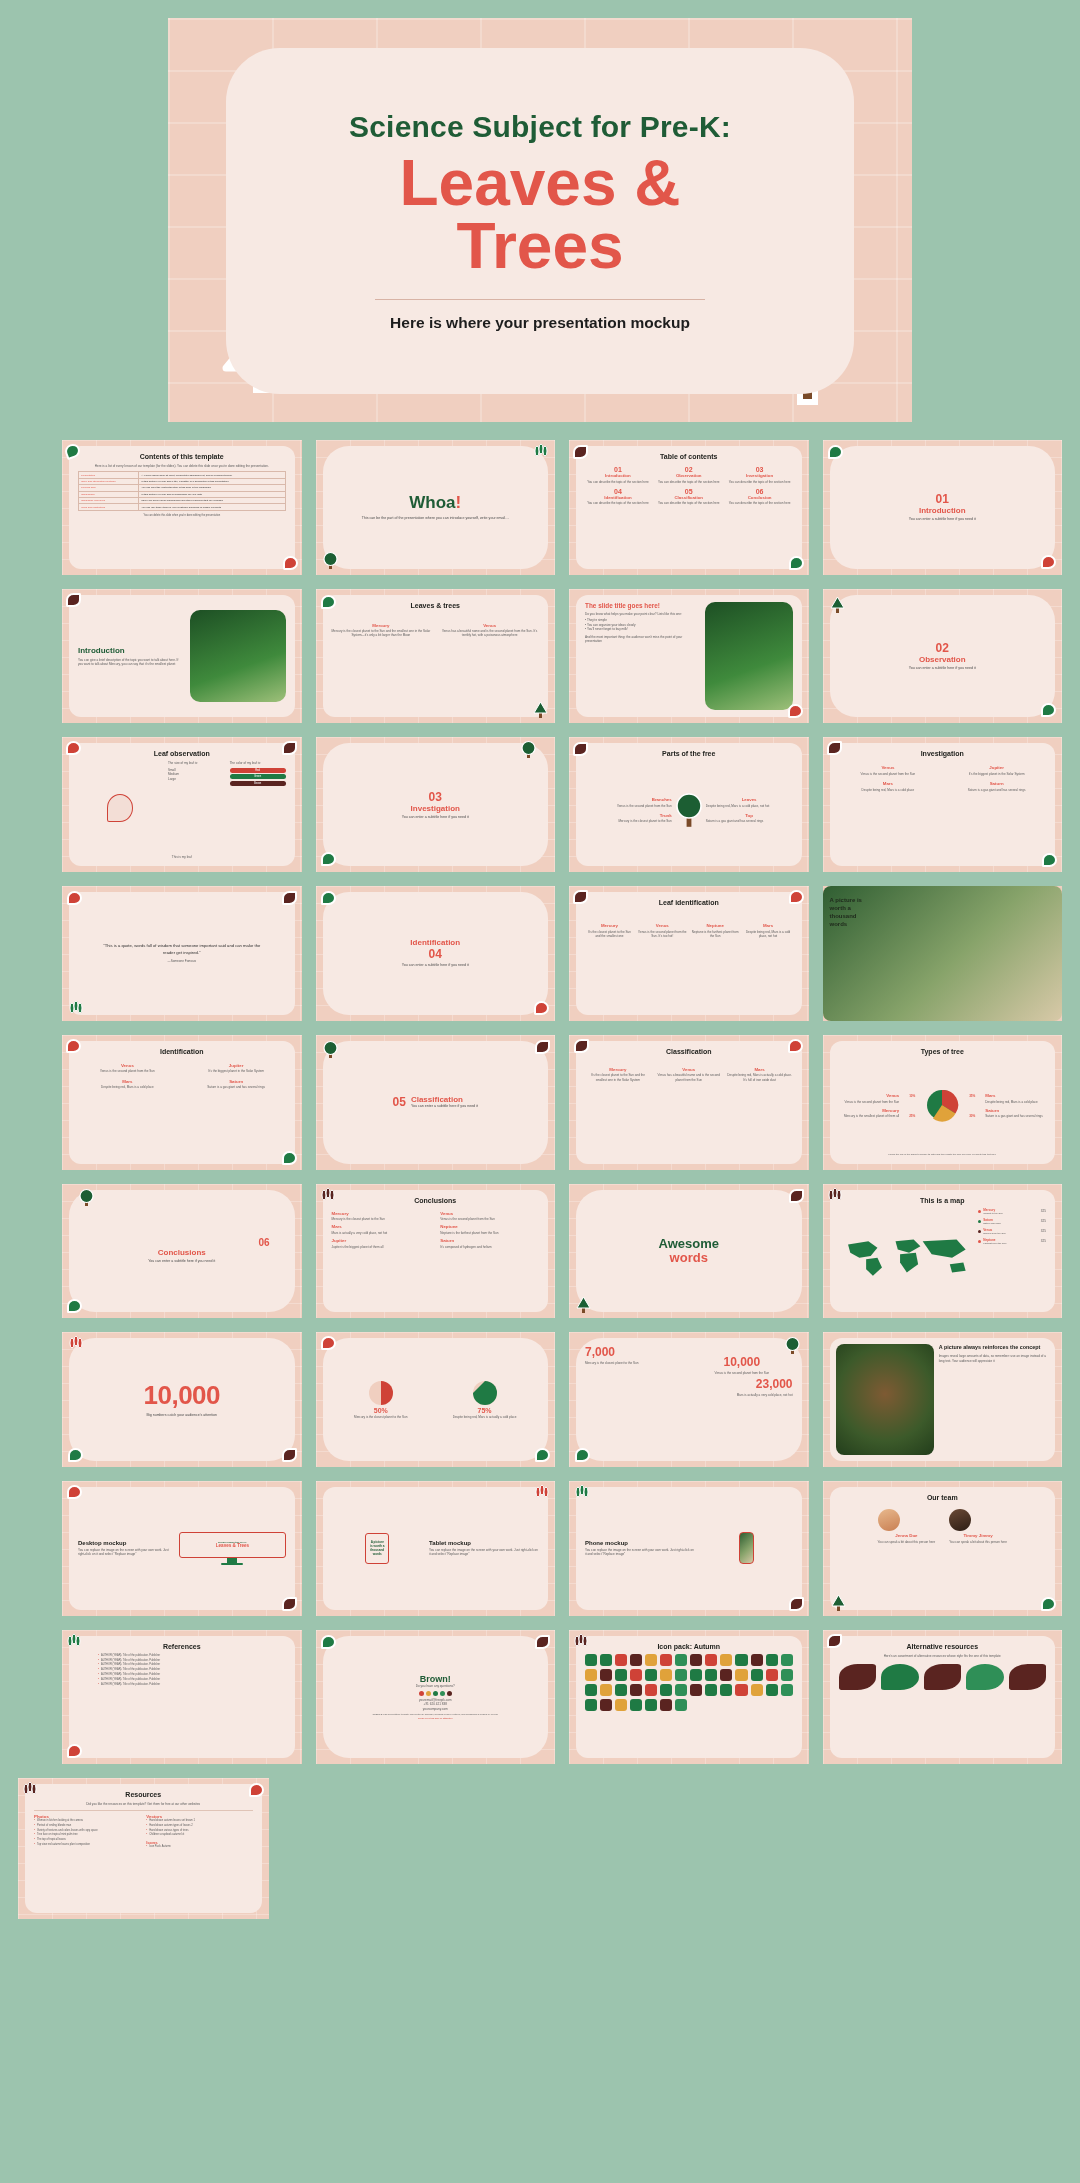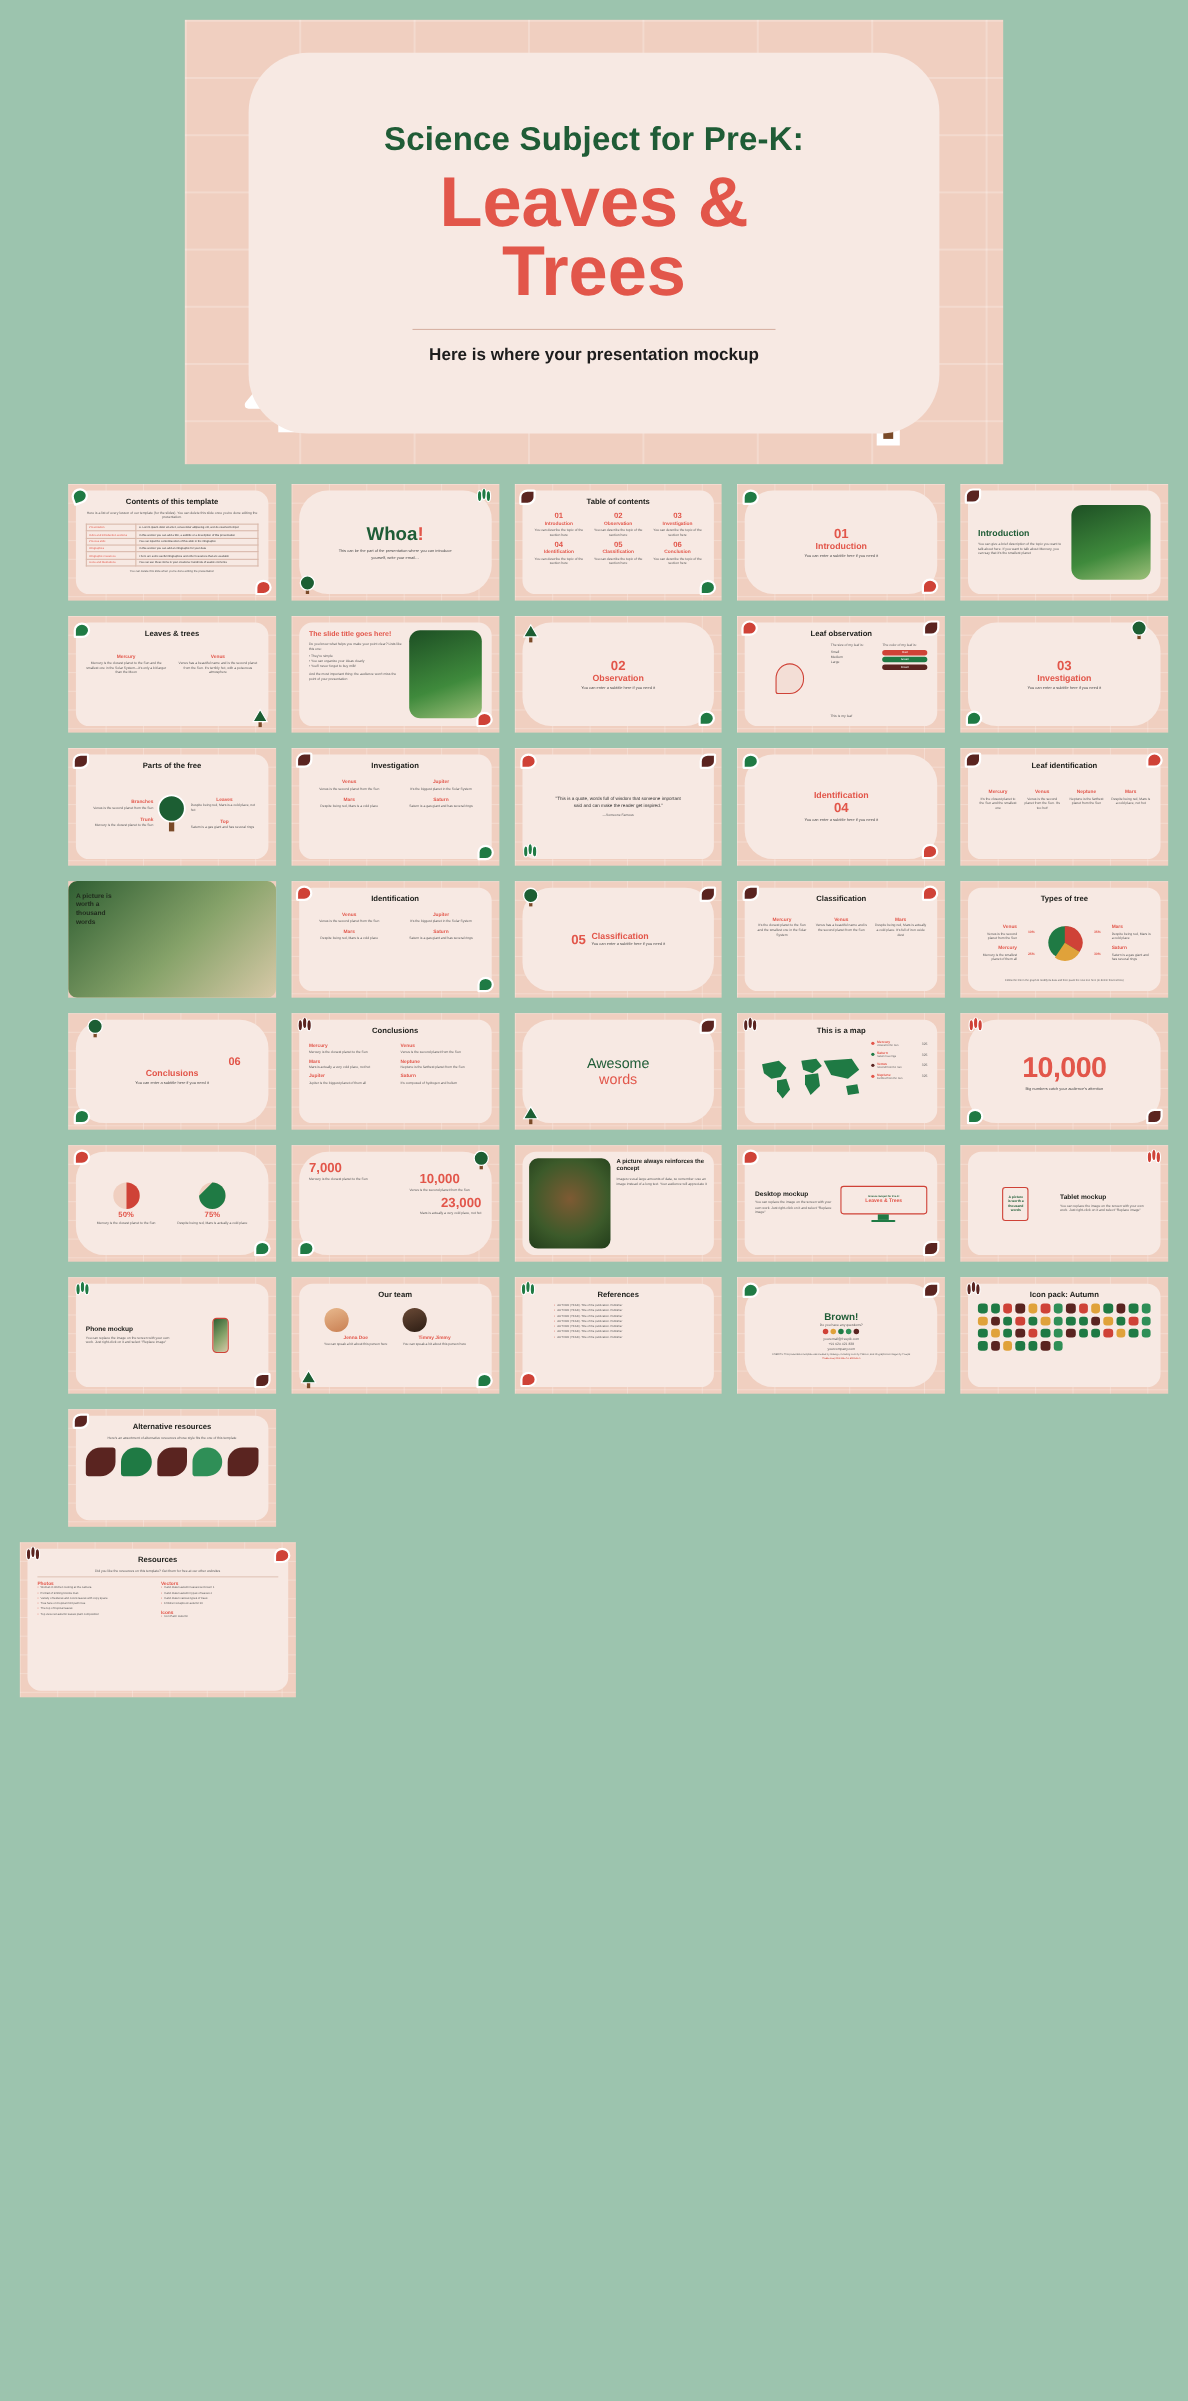"Whoa!" .grid { grid-template-columns: repeat(5, 1fr) -> repeat(4, 1fr) }
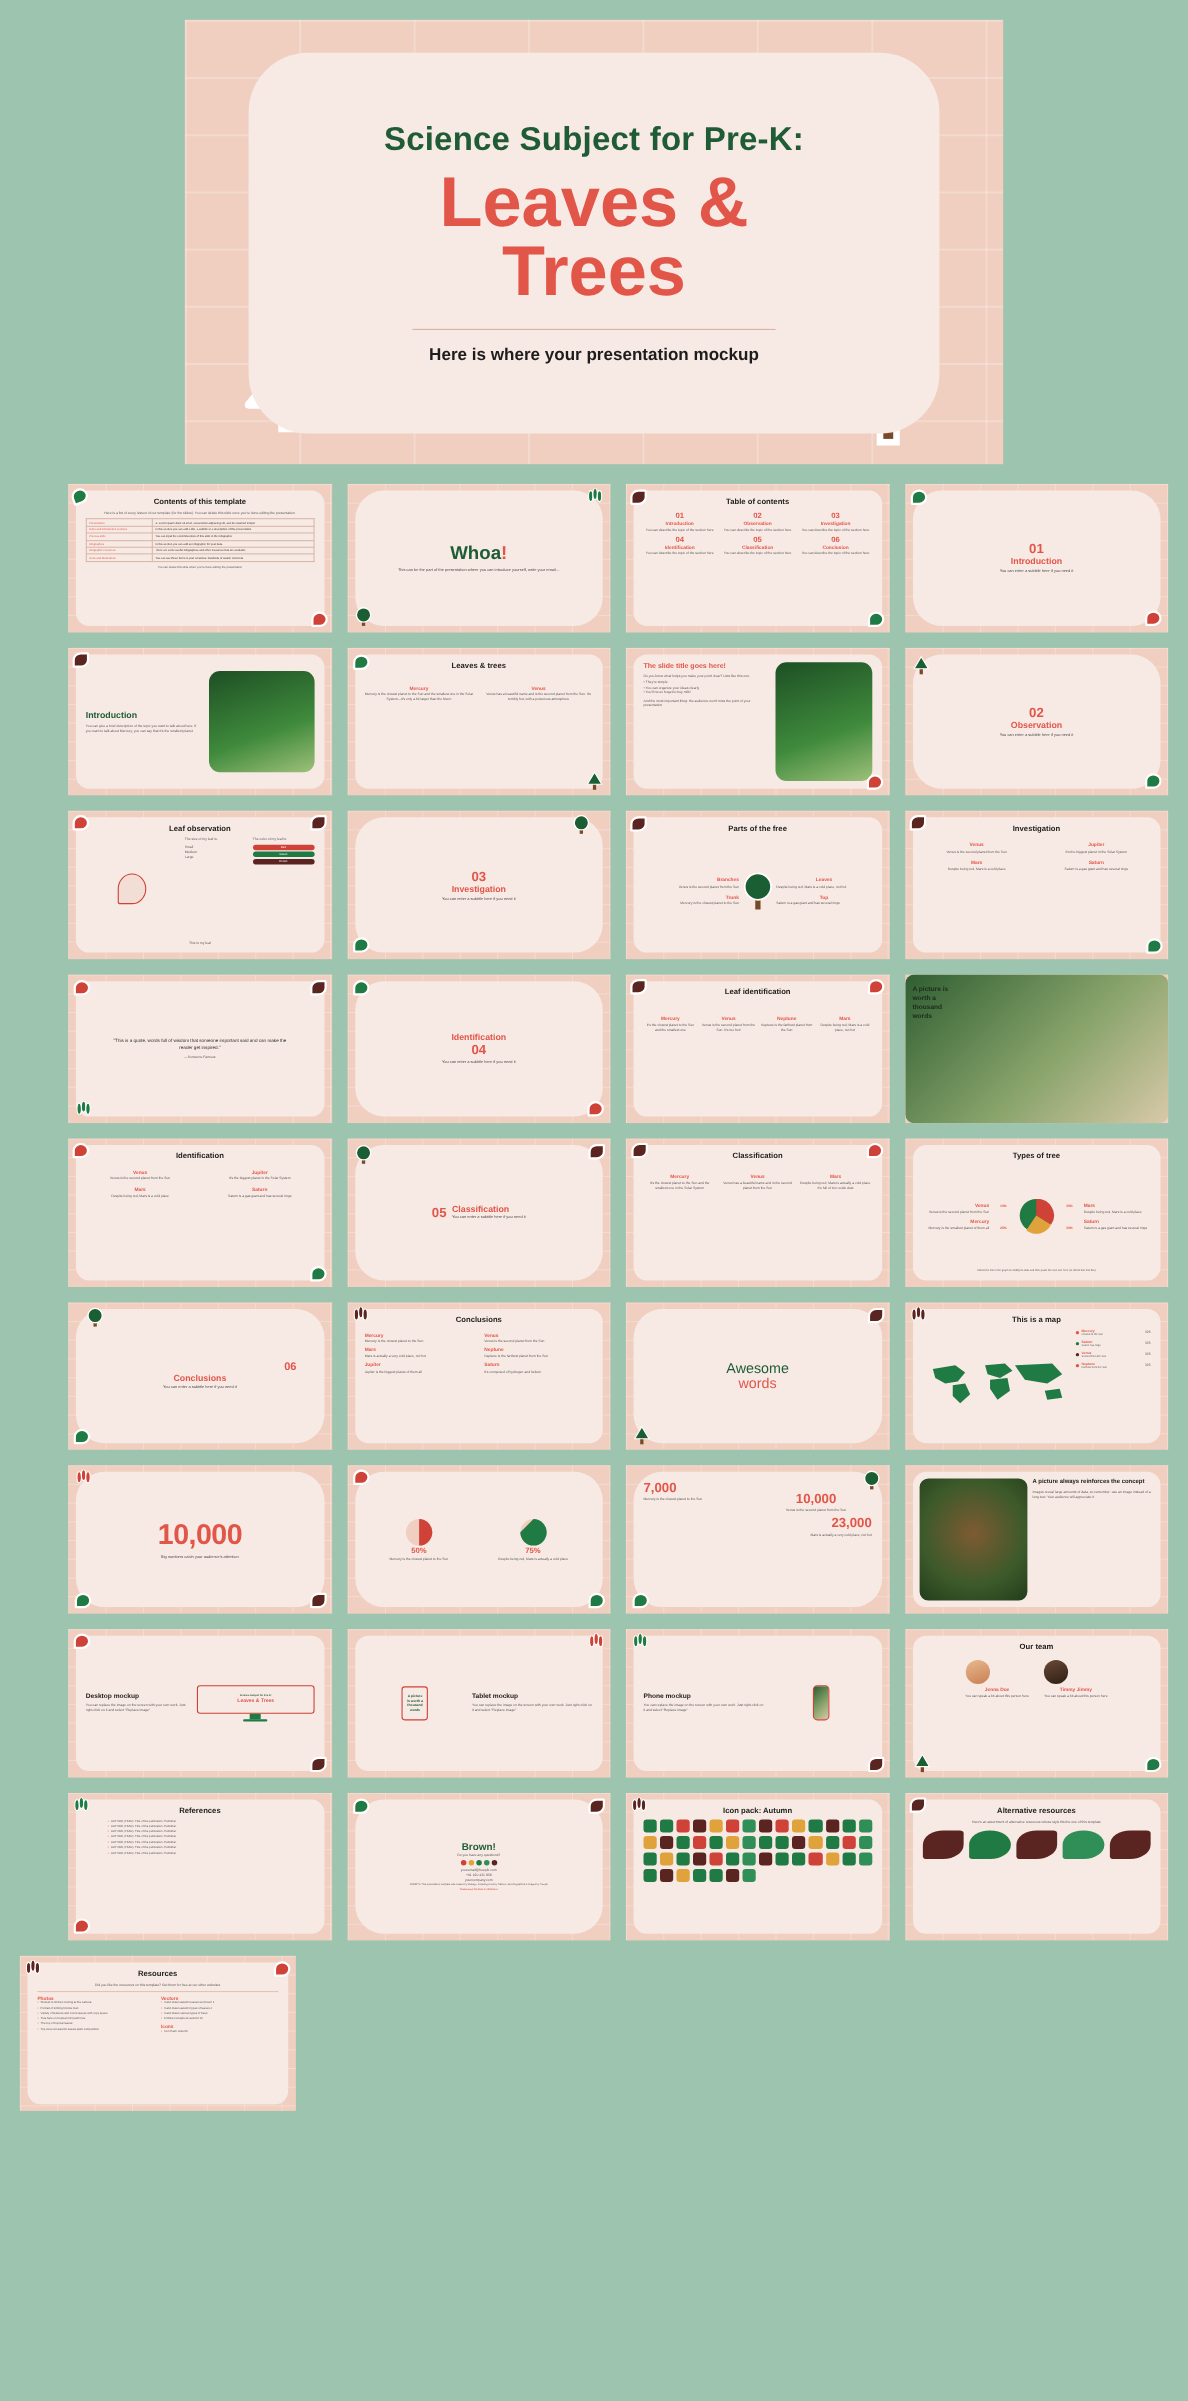"Awesome" div { font-weight: normal -> bold }
